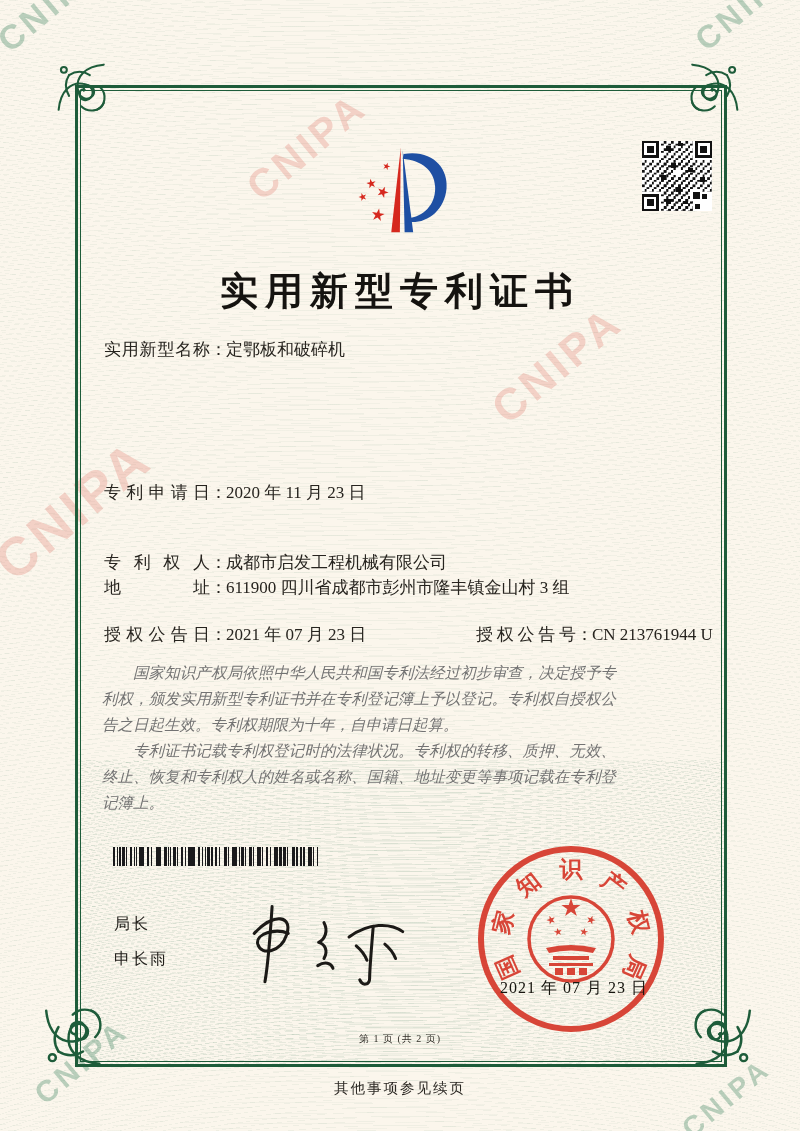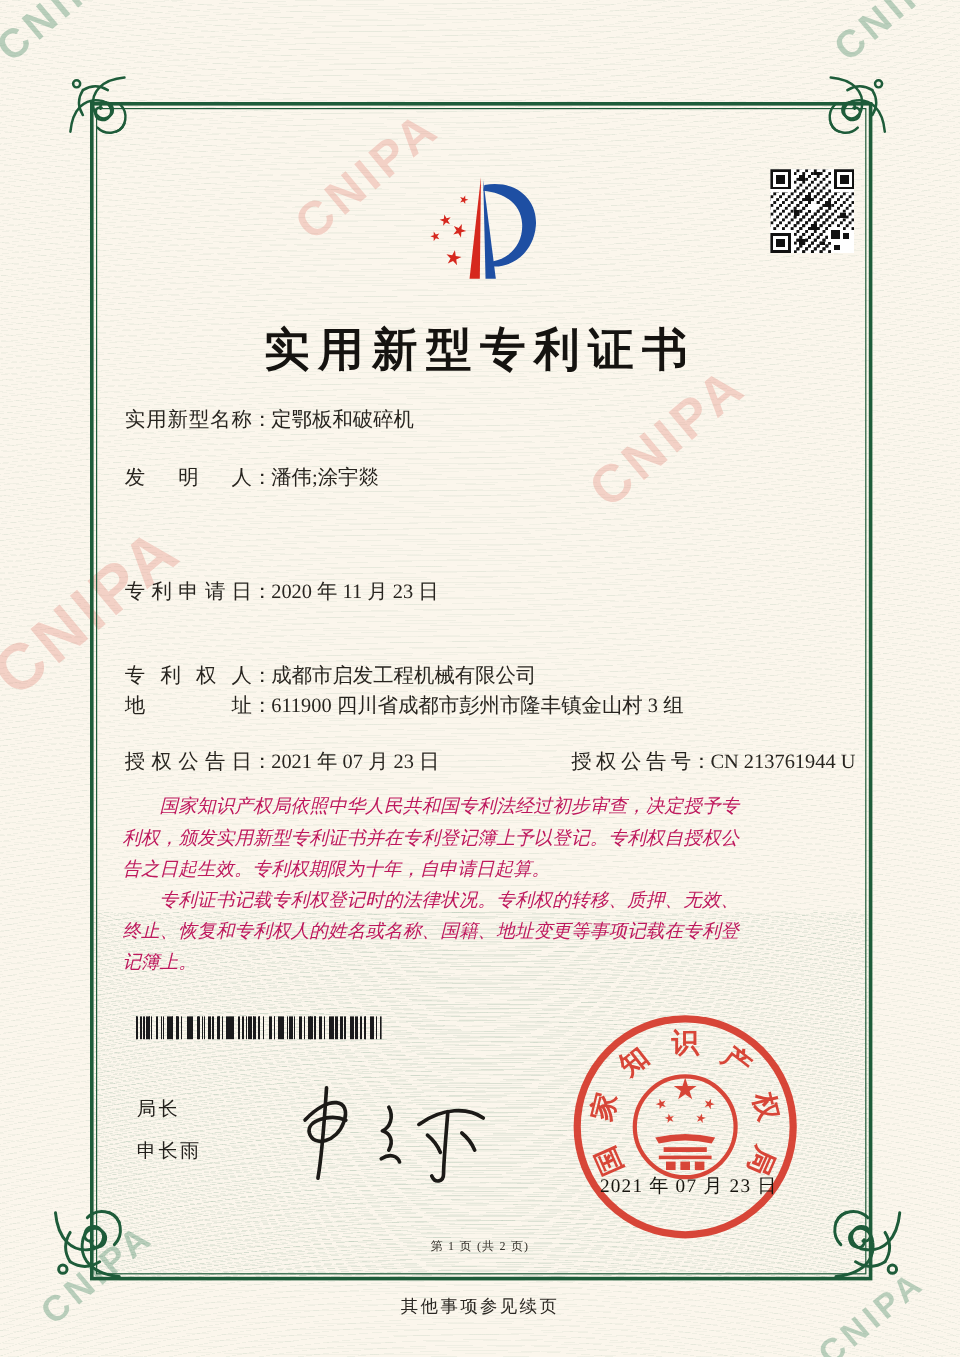"发明人：潘伟;涂宇燚" div.field { html: <div> <span>发明人</span><span>：</span><span>潘伟;涂宇燚</span> </div> -> none }
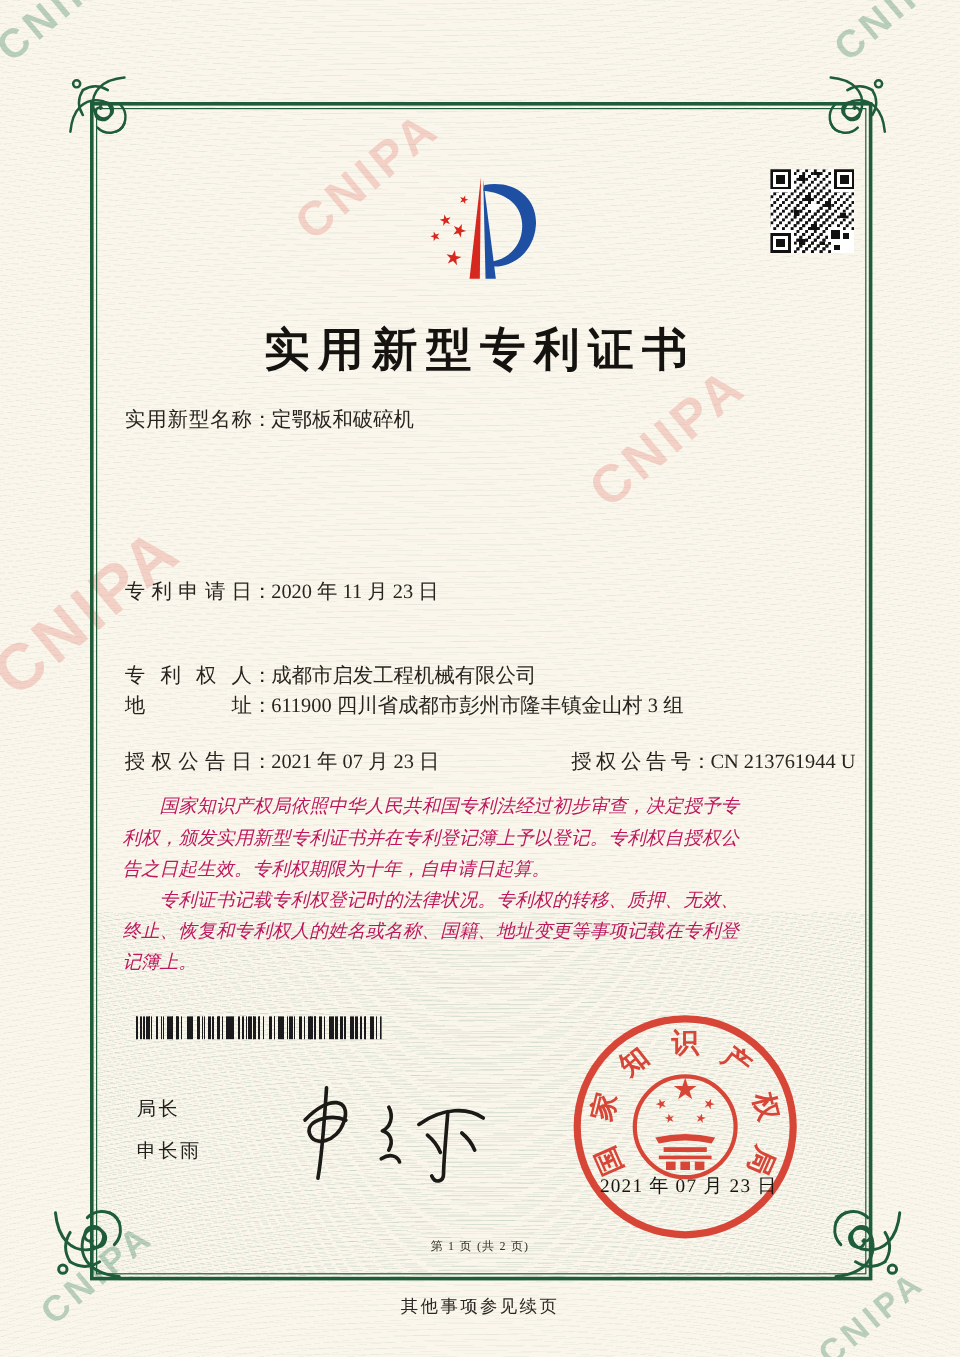"国家知识产权局依照中华人民共和国专利法经过初步审查，决定授予专利权，颁发实用新型" .paras { color: #be185d -> #737373 }
